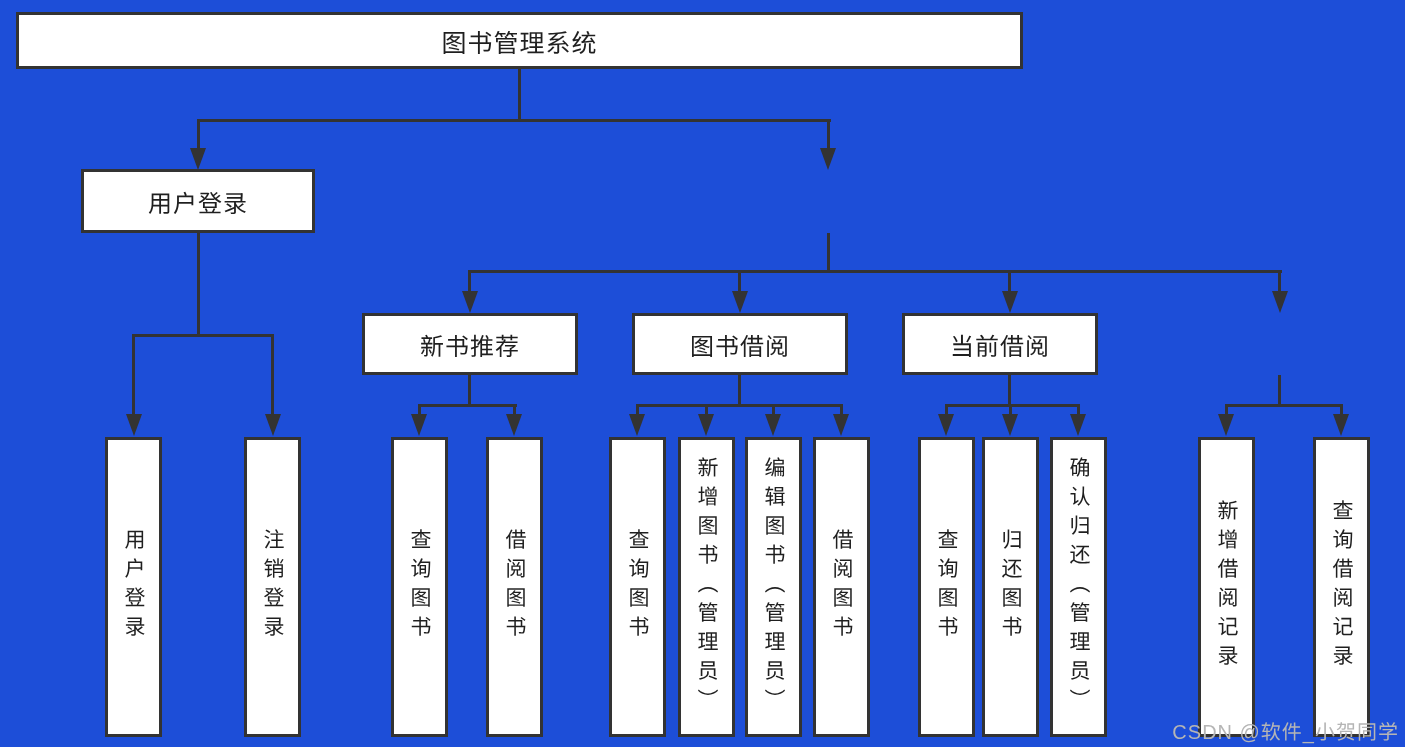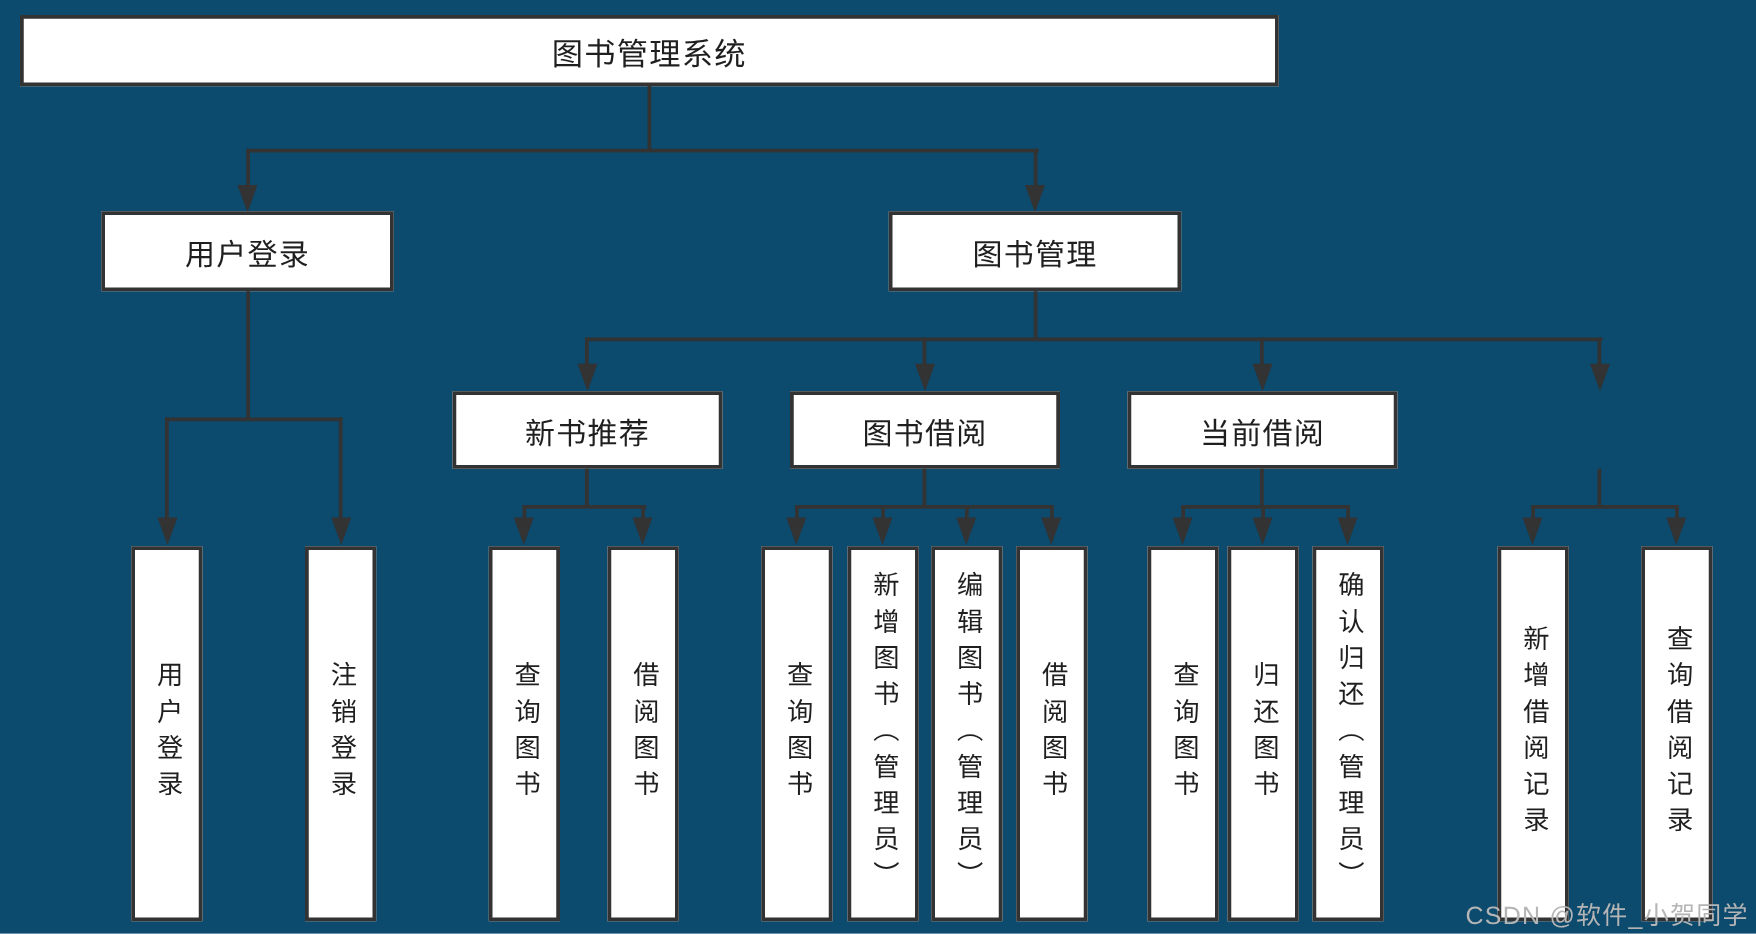"图书管理系统" .canvas { background: #0c4a6e -> #1d4ed8 }
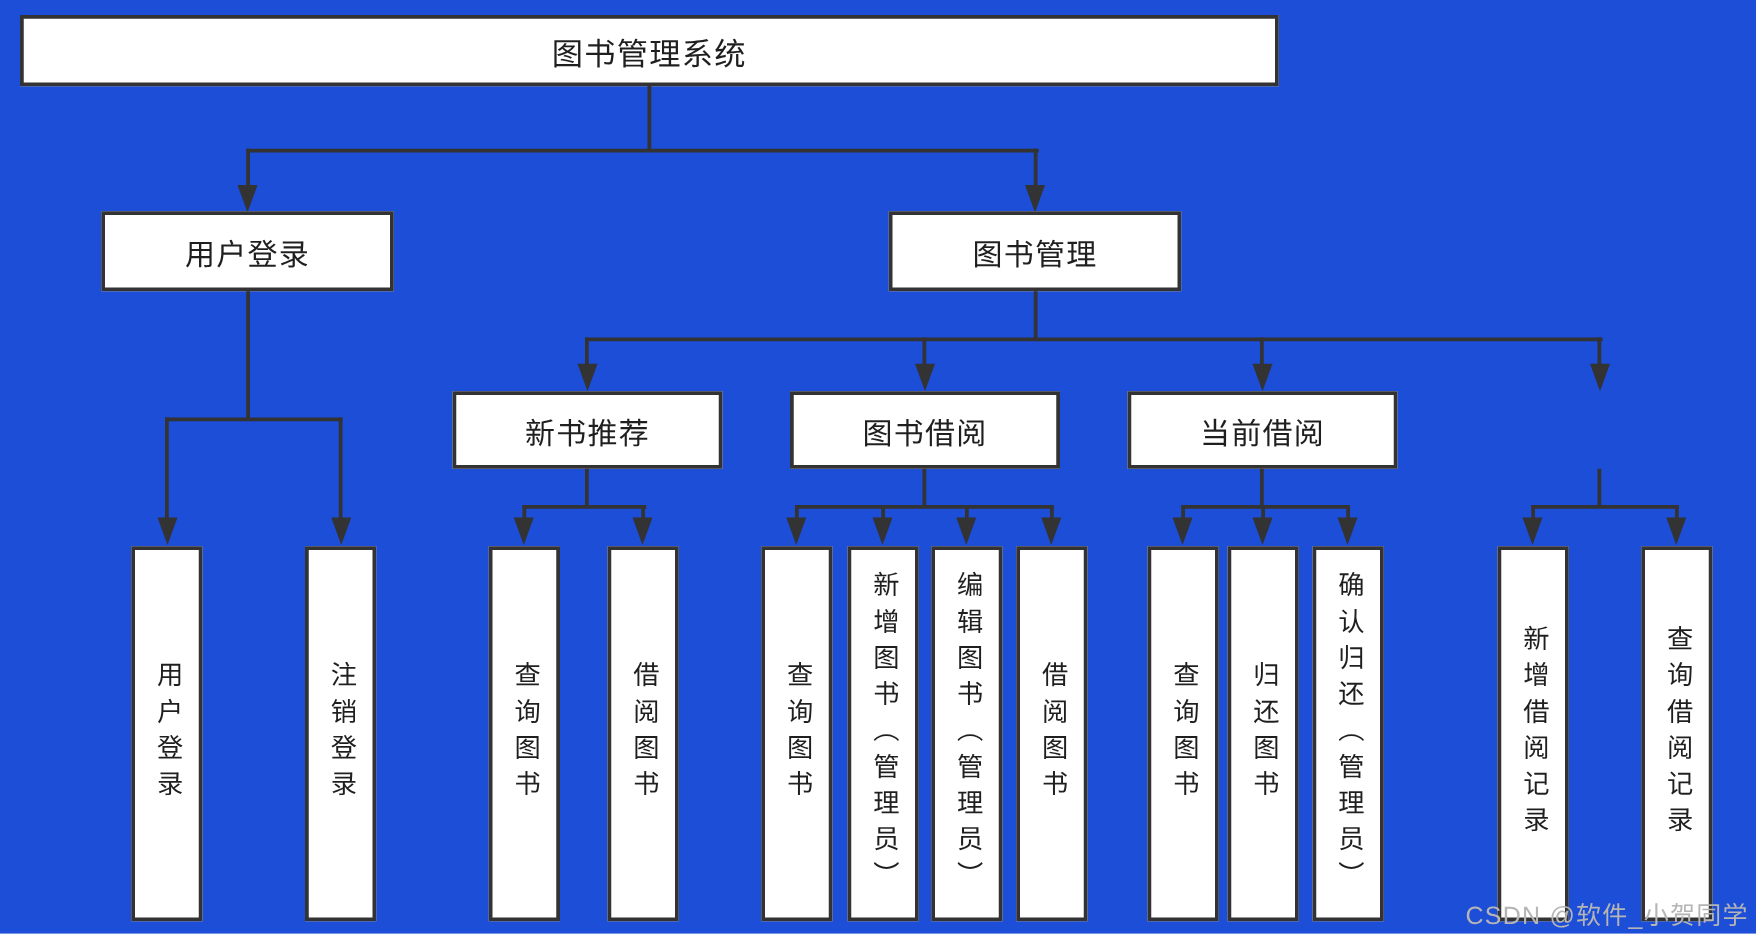"图书管理" div.node { html: <div> <span>图书管理</span> </div> -> none }
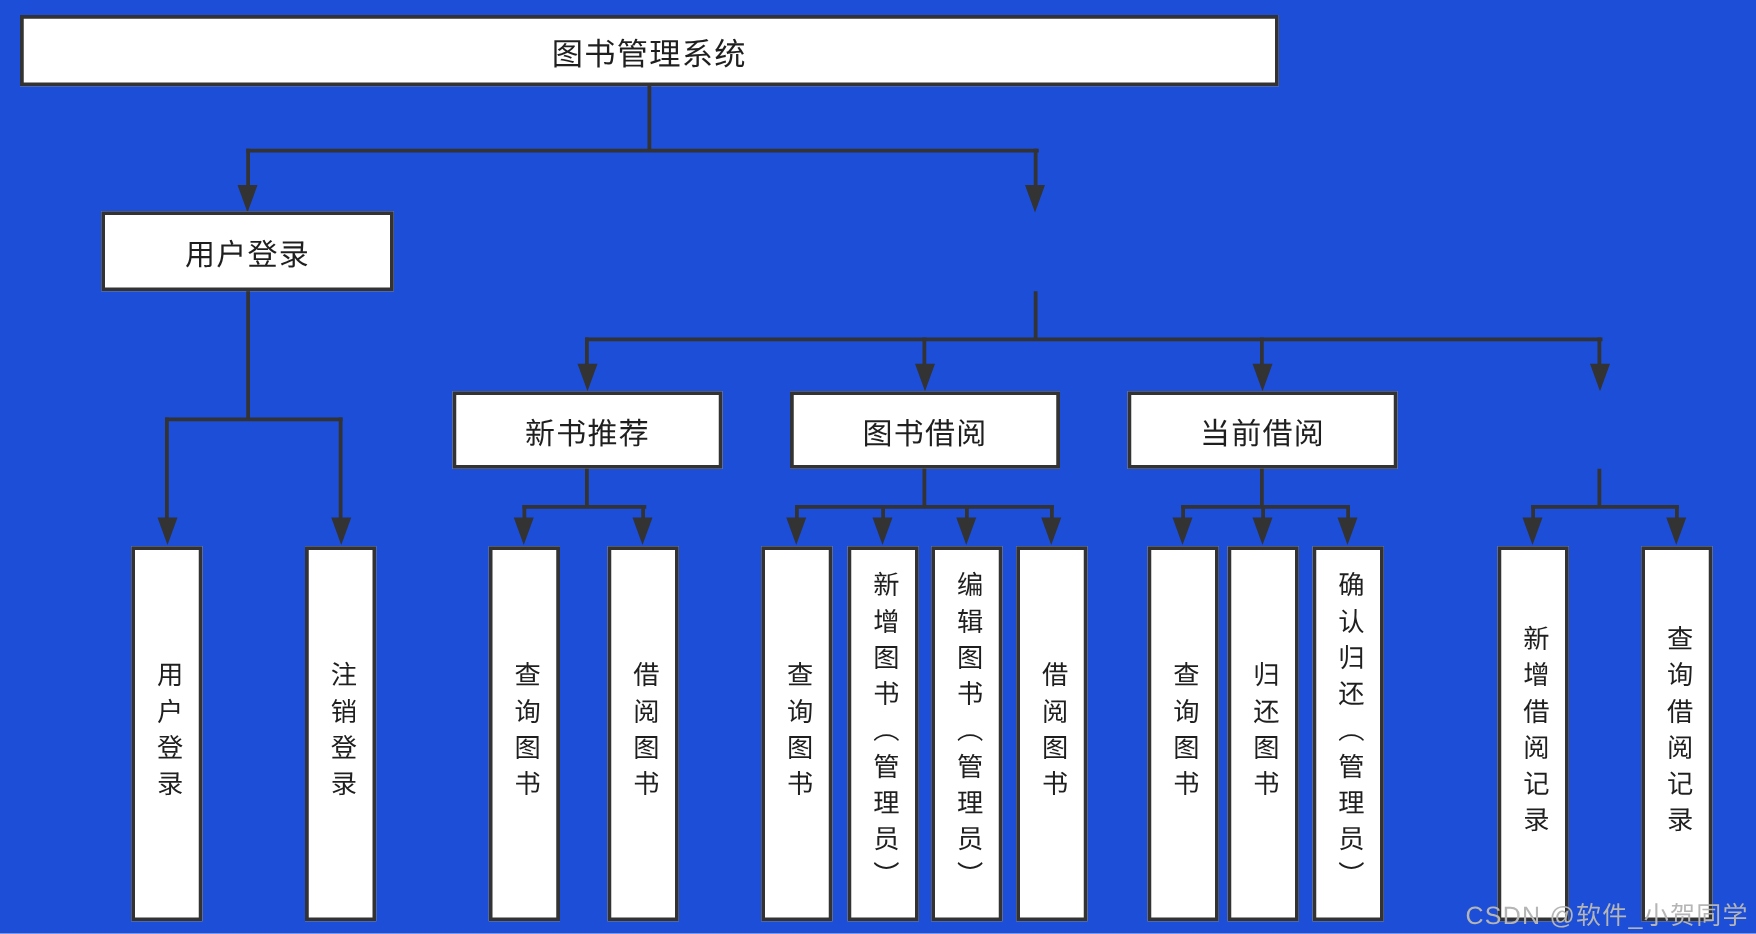"当前借阅" div.node { width: 216px -> 196px }
